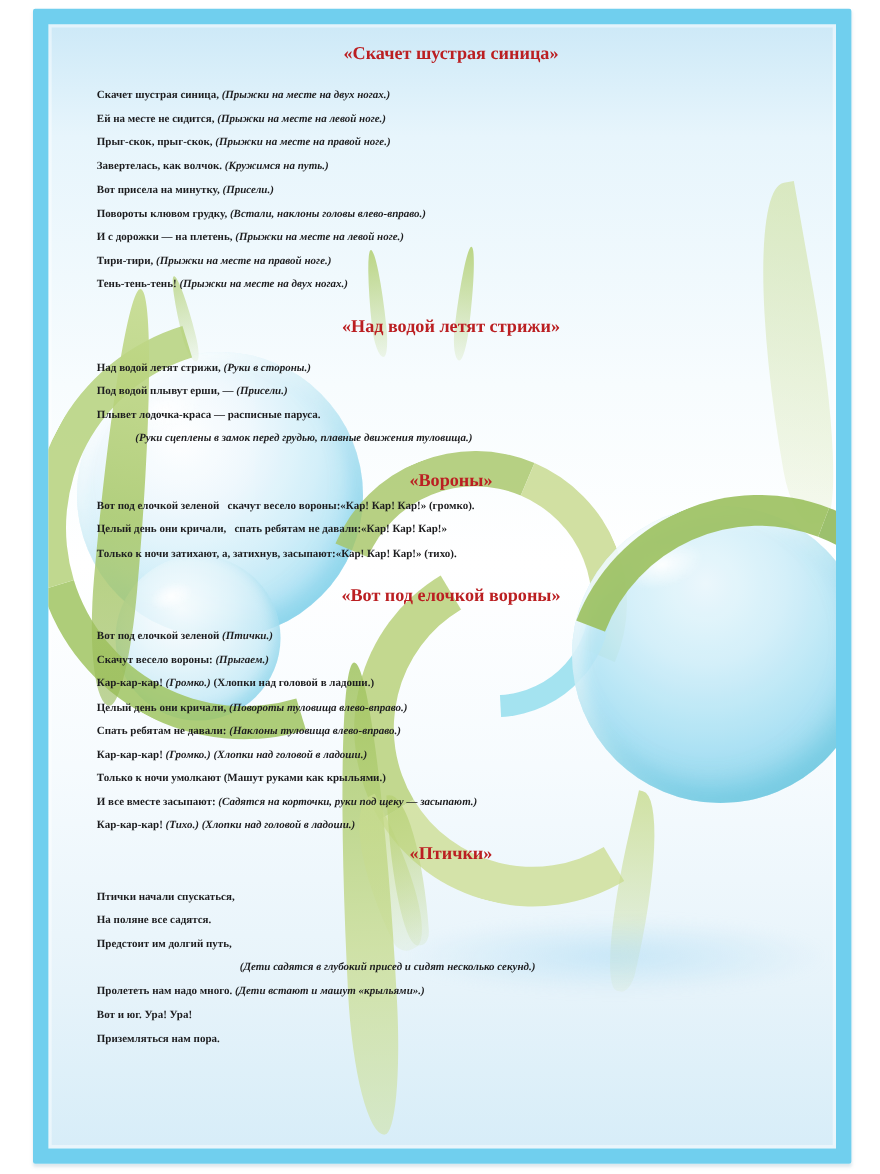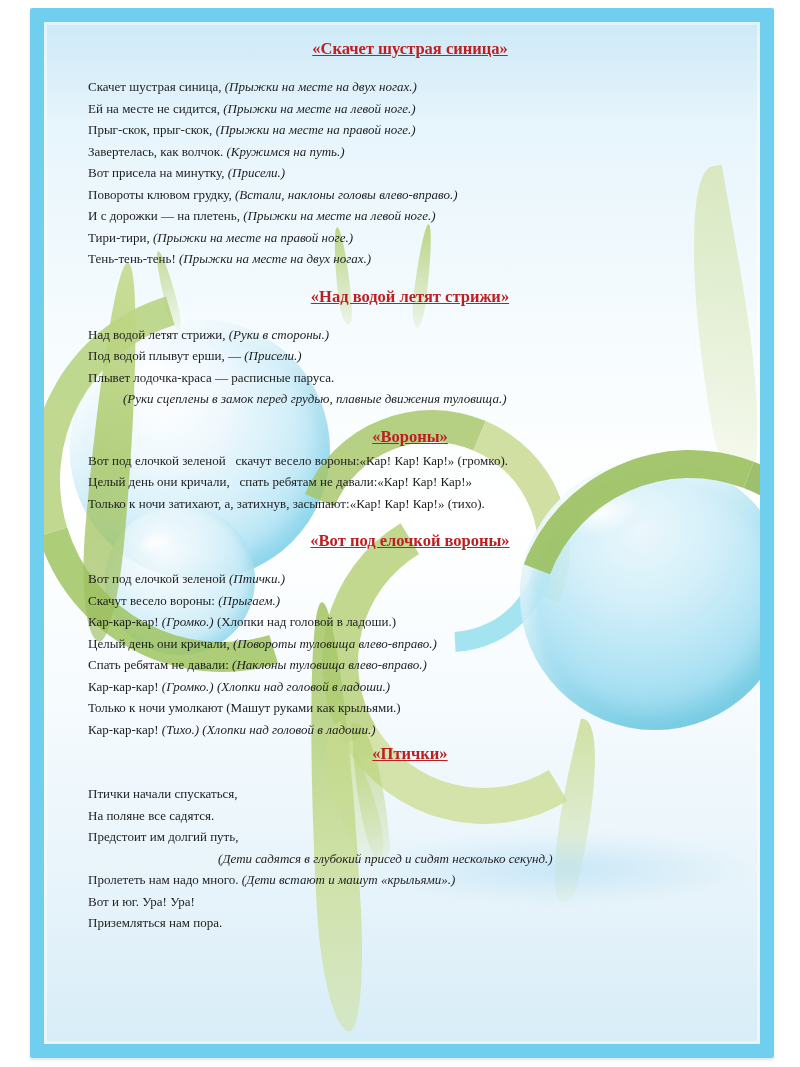"«Скачет шустрая синица»" h2.sec-title { text-decoration: underline -> none }
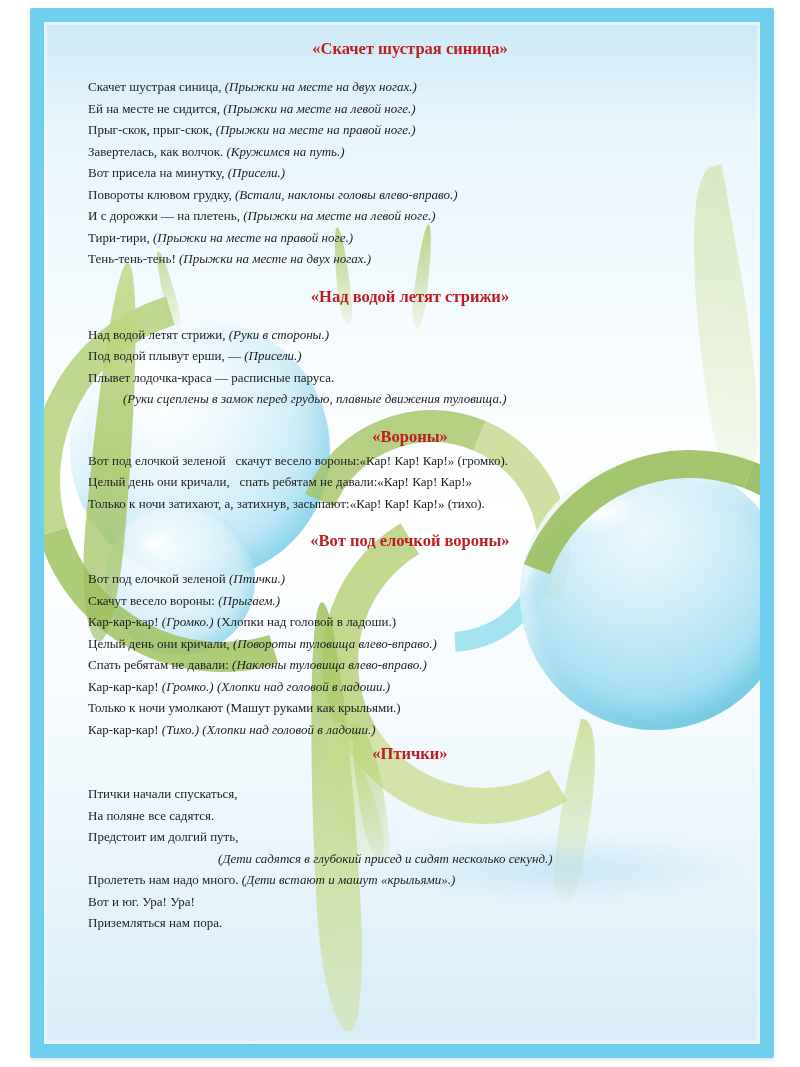"Скачет шустрая синица, (Прыжки на" p.line { font-size: 13px -> 10px; font-weight: normal -> bold }
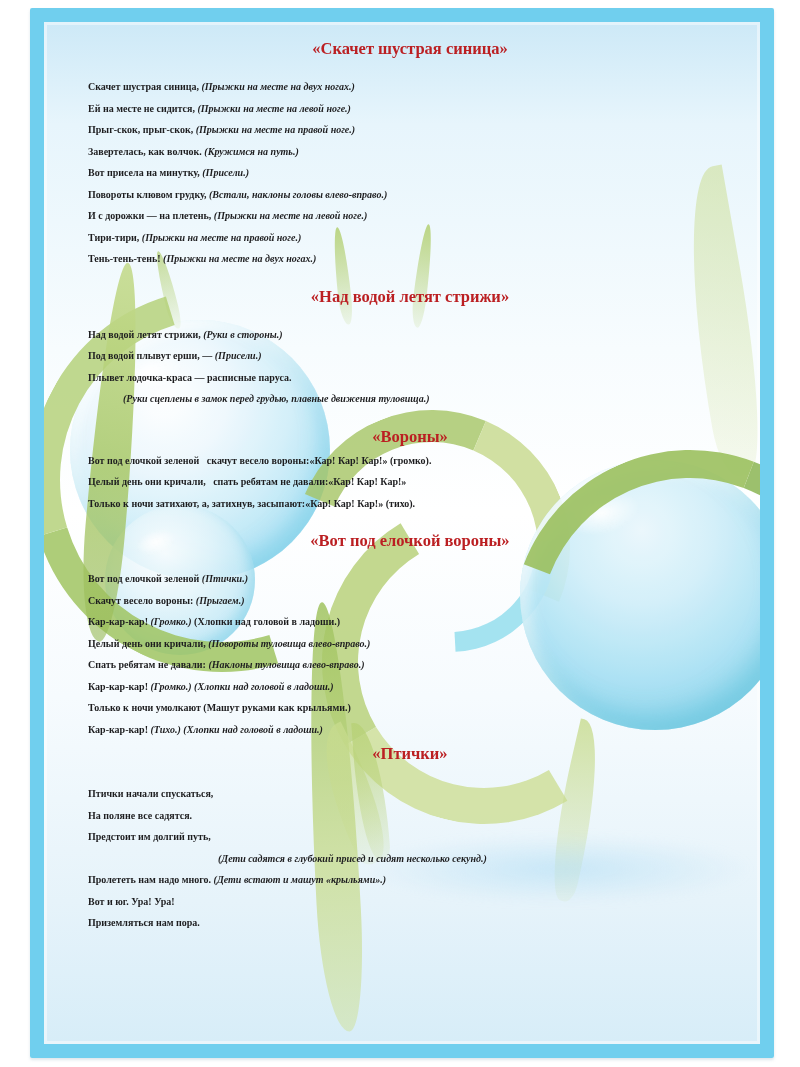"И все вместе засыпают: (Садятся" p.line { html: none -> <p><span>И все вместе засыпают: </span><span>(Садятся на корточки, руки под щеку — засыпают.)</span></p> }
